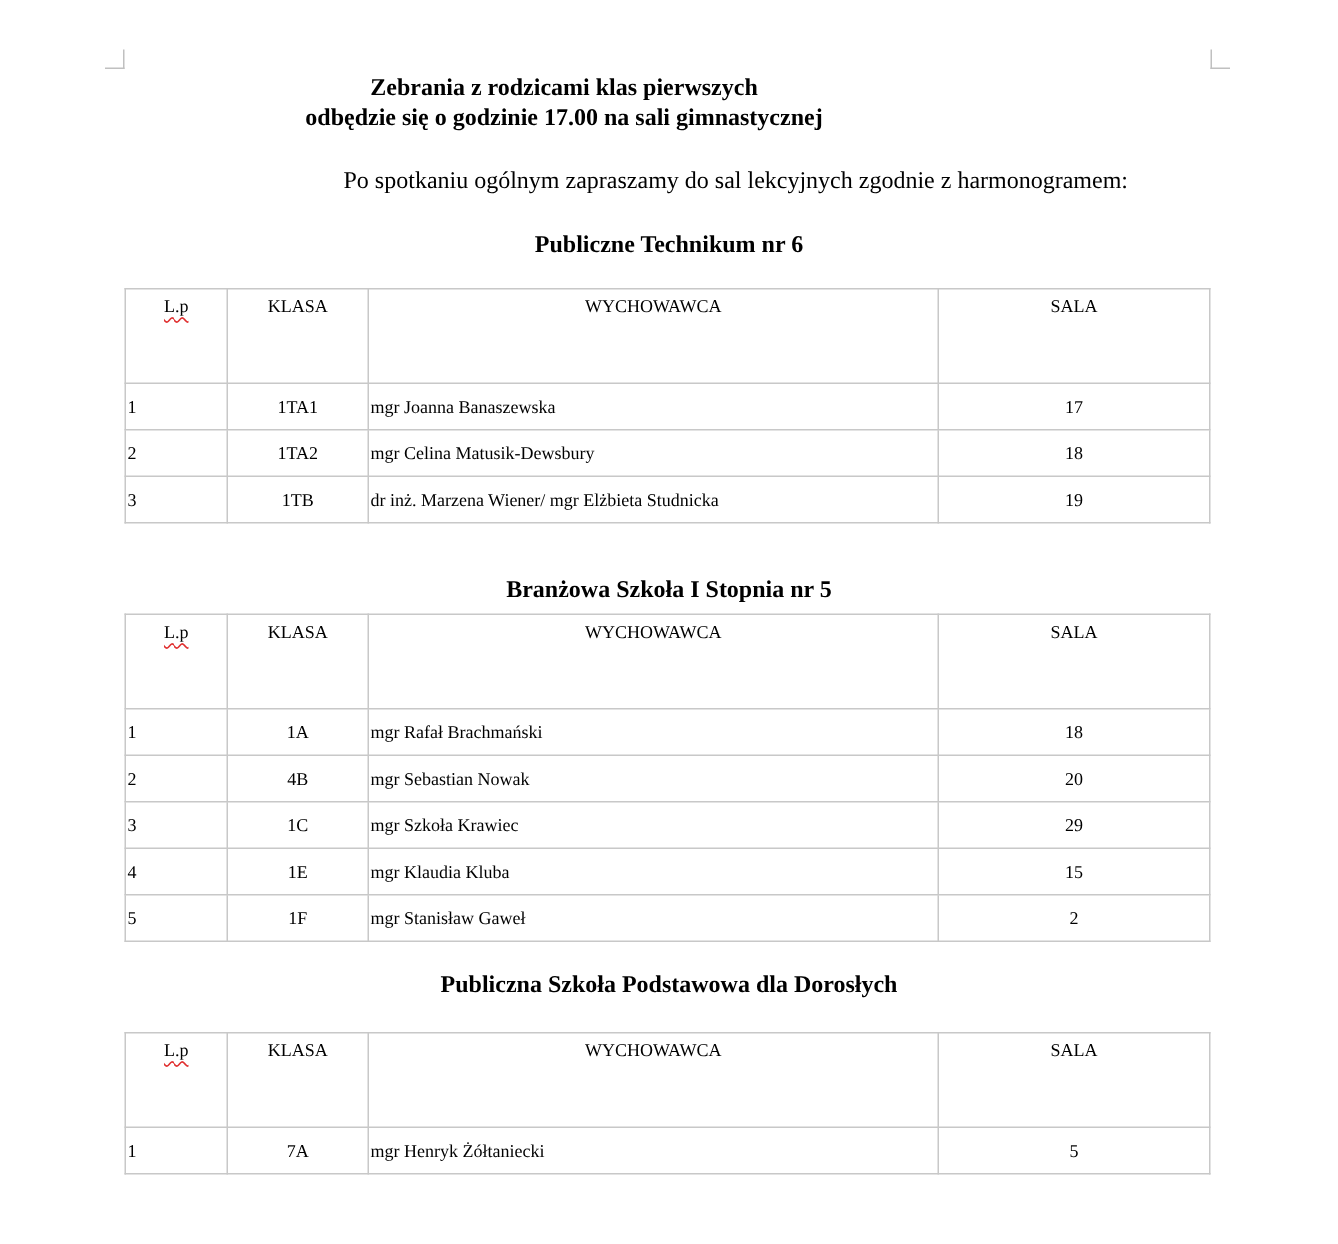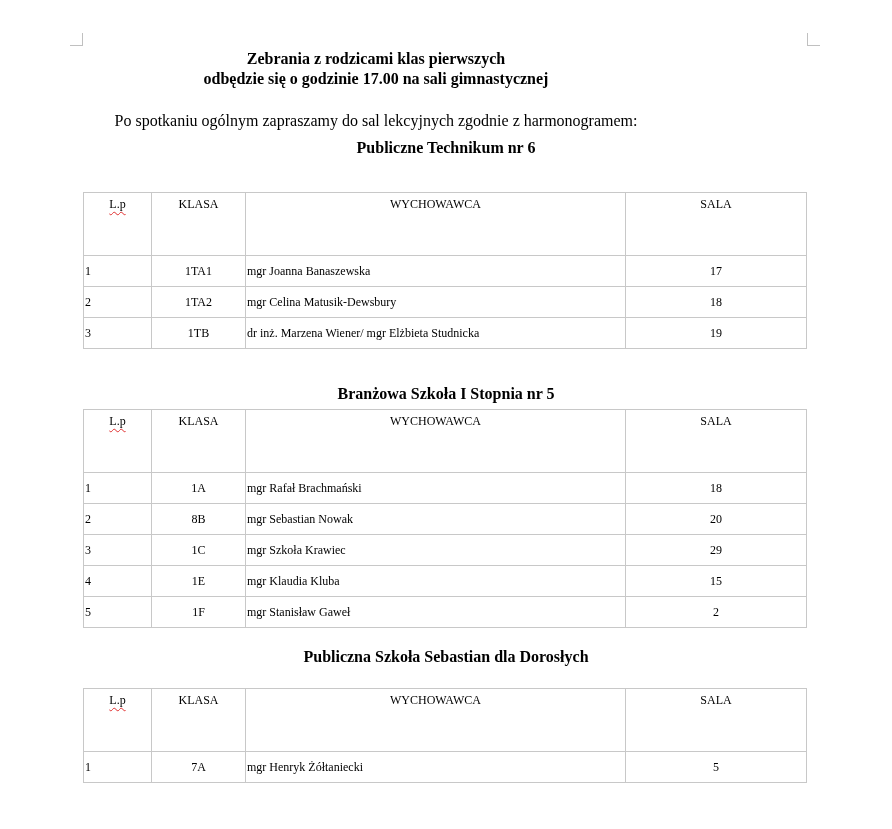"Po spotkaniu ogólnym zapraszamy do" .t3 { text-align: none -> right }
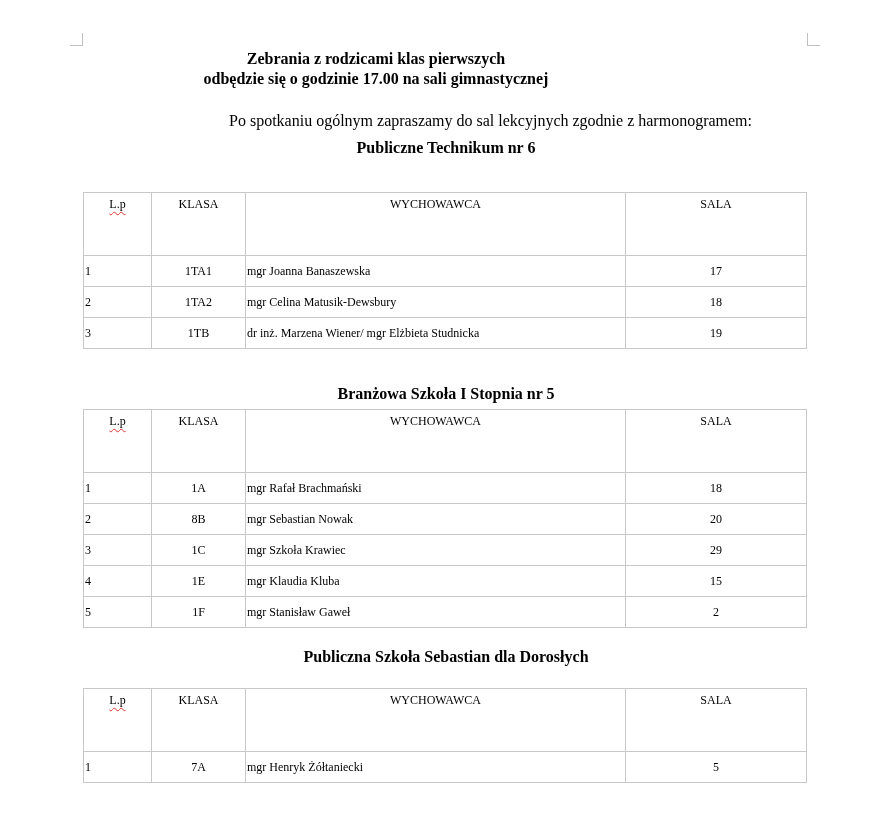"Publiczne Technikum nr 6" div.section-title { top: 138px -> 154px }
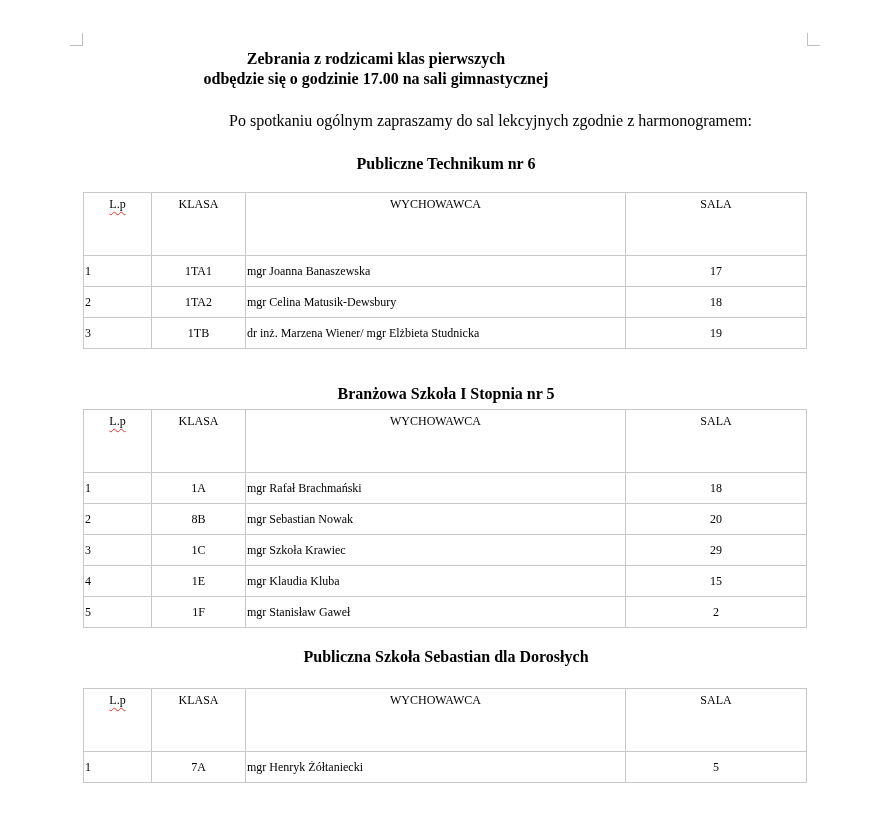"8B" td.tc { text: 8B -> 4B }
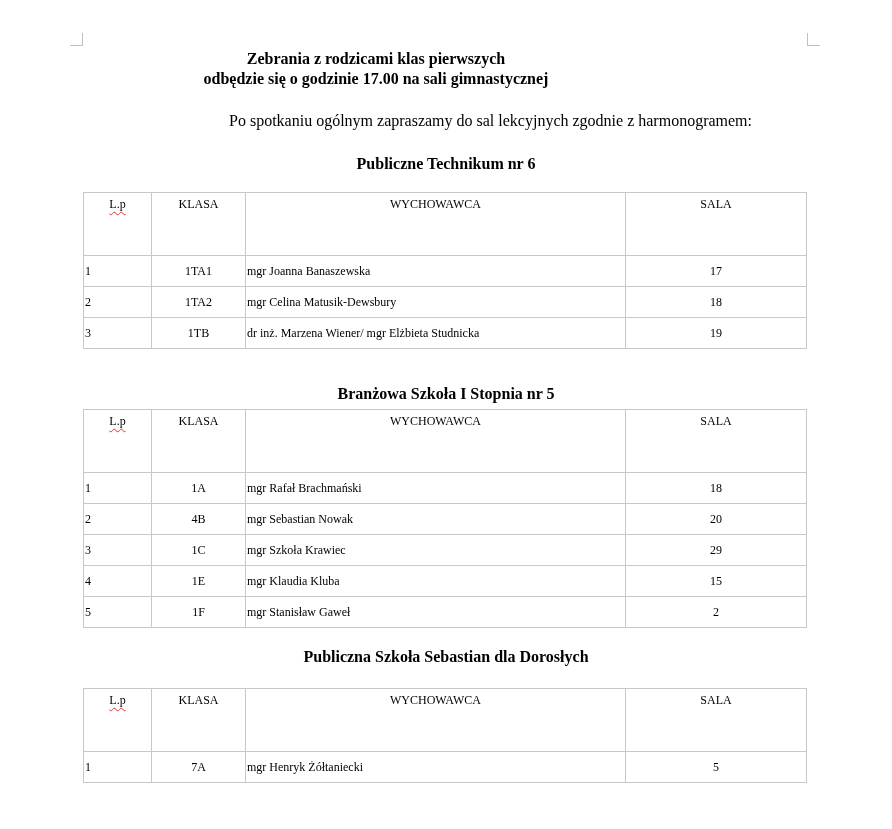"Publiczna Szkoła Sebastian dla Dorosłych" div.section-title { text: Sebastian -> Podstawowa }
